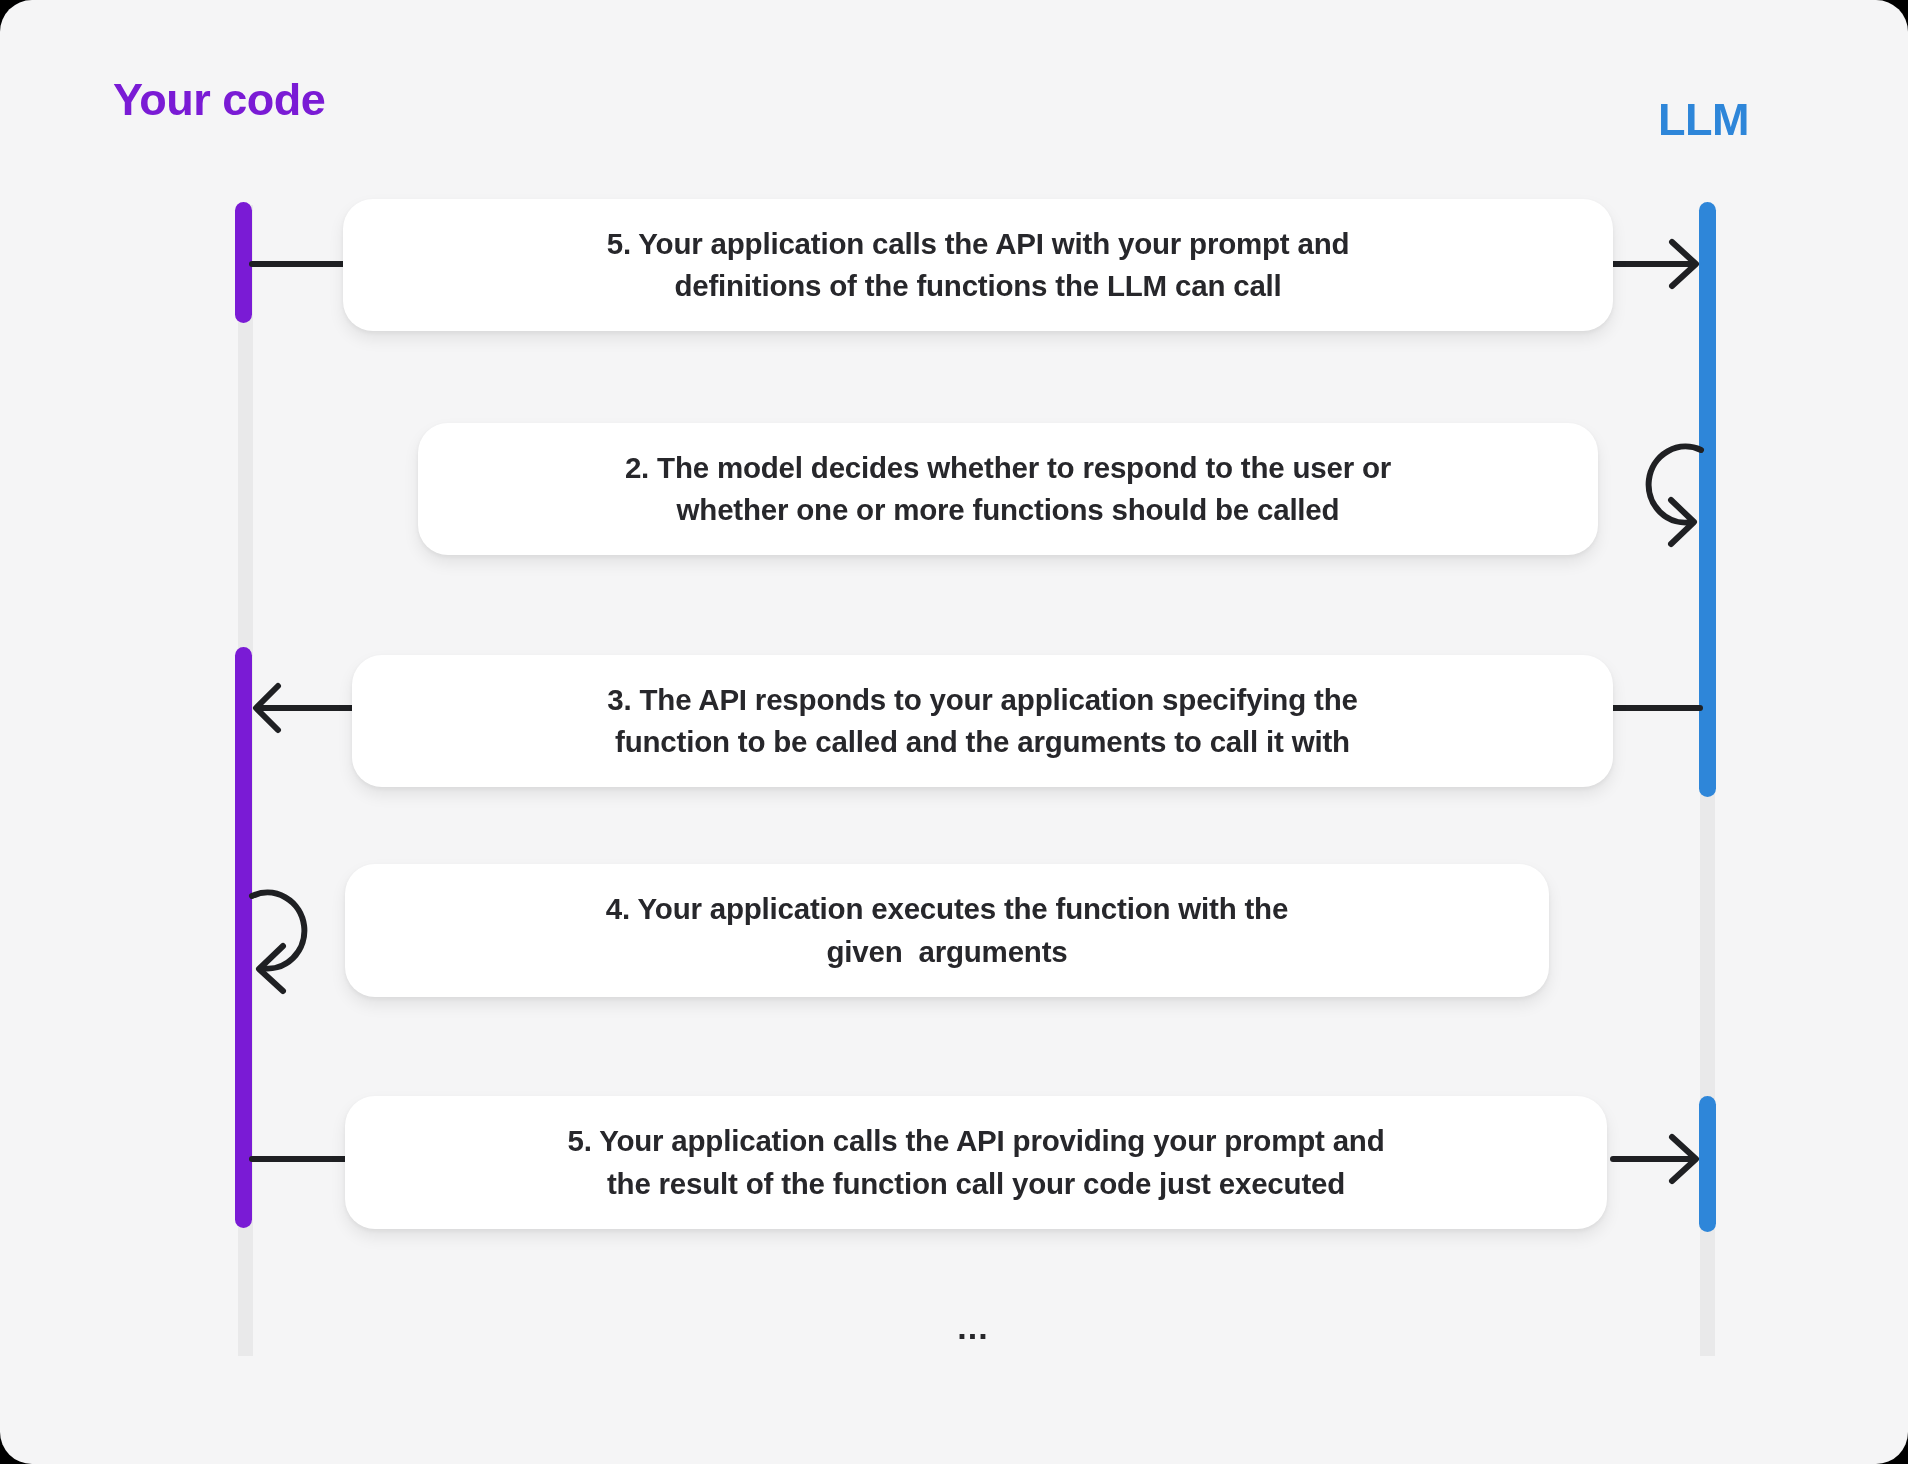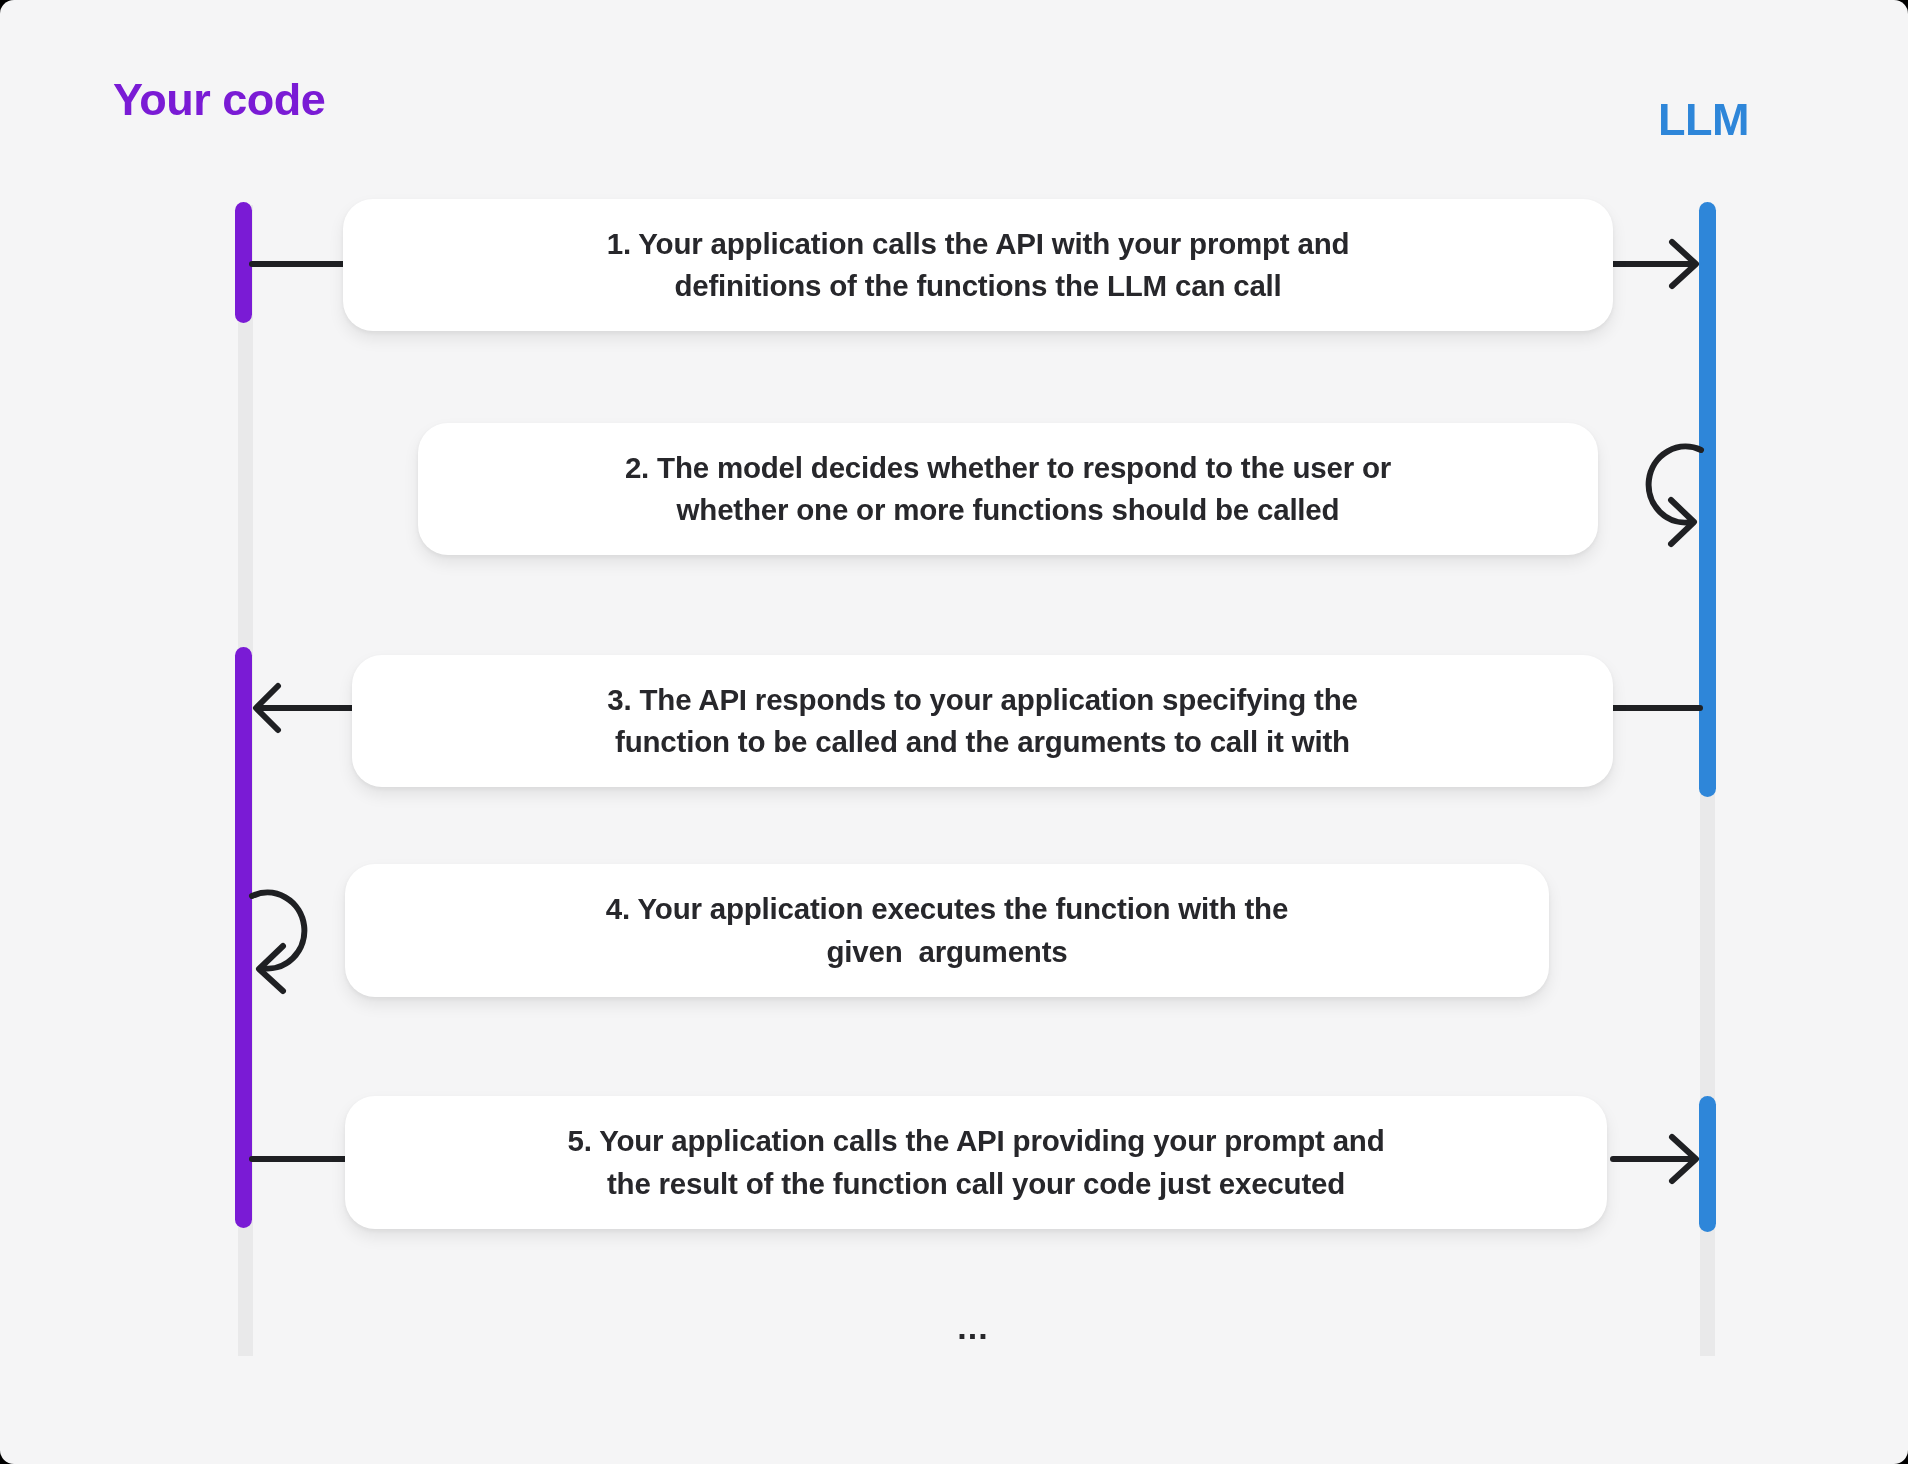"Your code" .card { border-radius: 14px -> 32px }
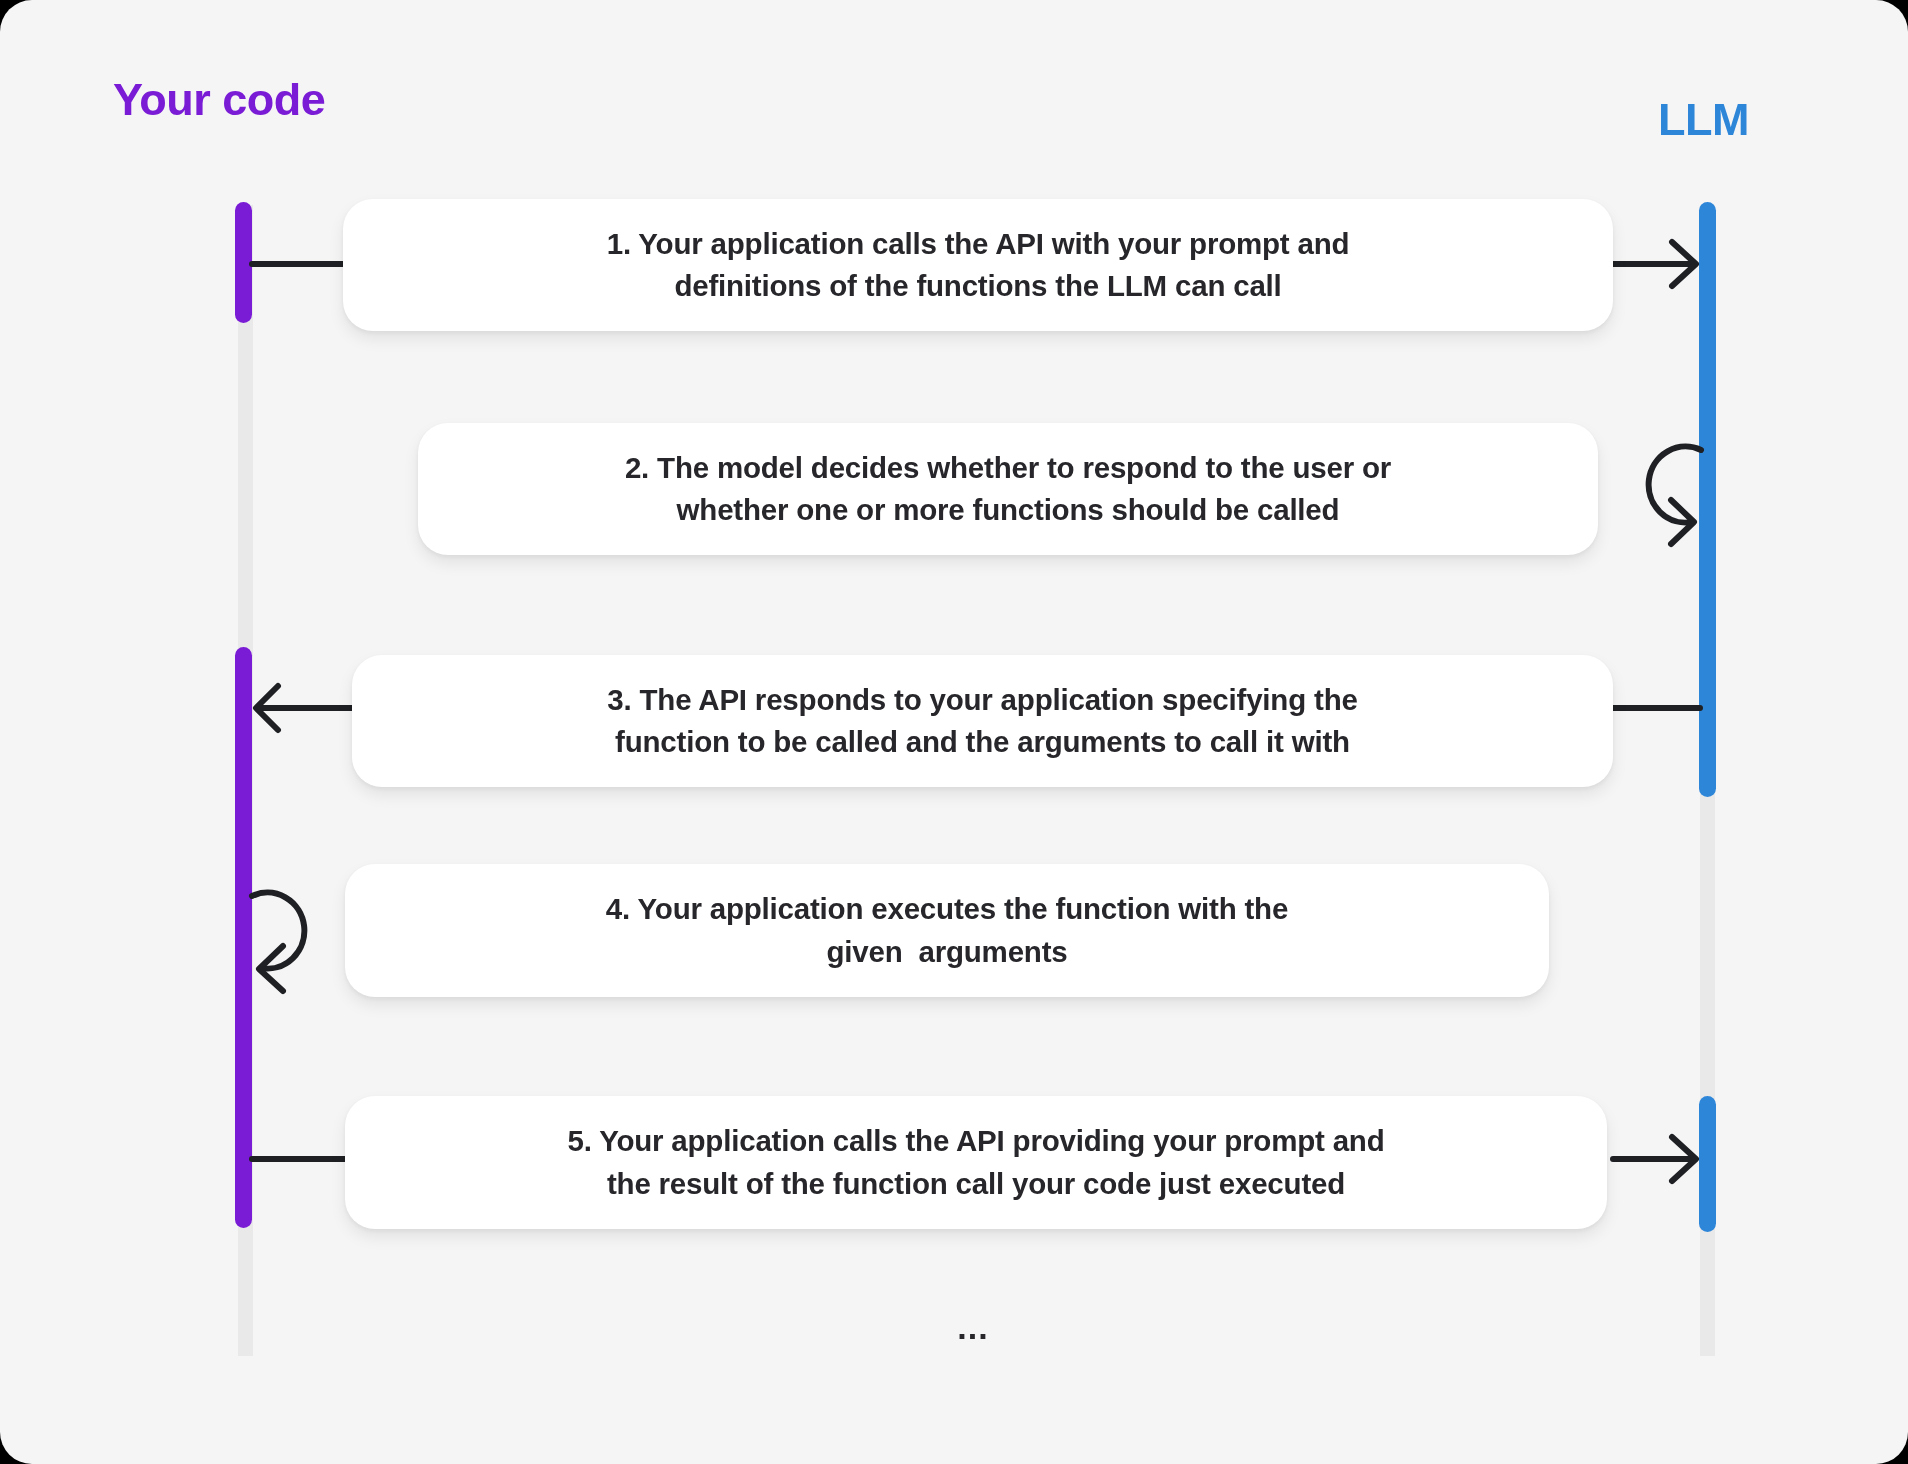"1. Your application calls the" div.step-box { text: 1 -> 5 }
